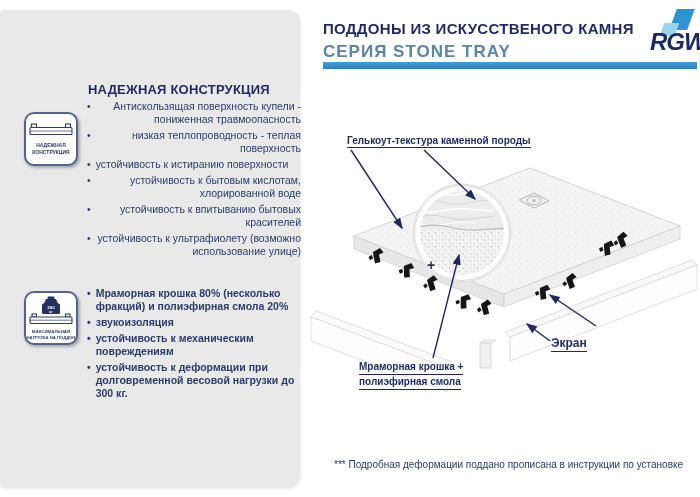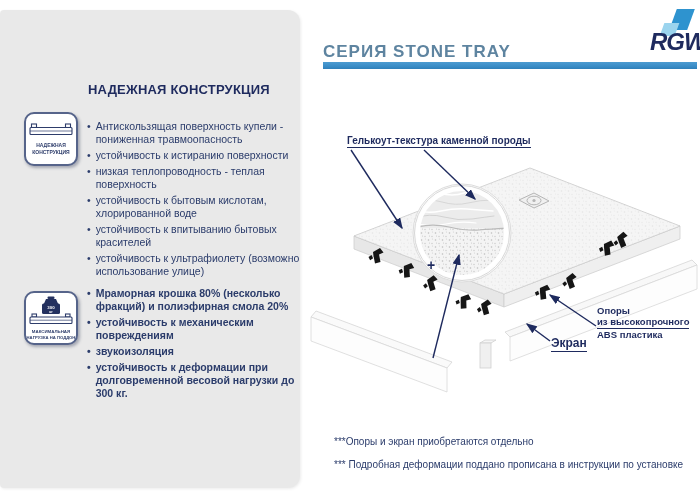"ПОДДОНЫ ИЗ ИСКУССТВЕНОГО КАМНЯ" div.title { html: none -> <div>ПОДДОНЫ ИЗ ИСКУССТВЕНОГО КАМНЯ</div> }
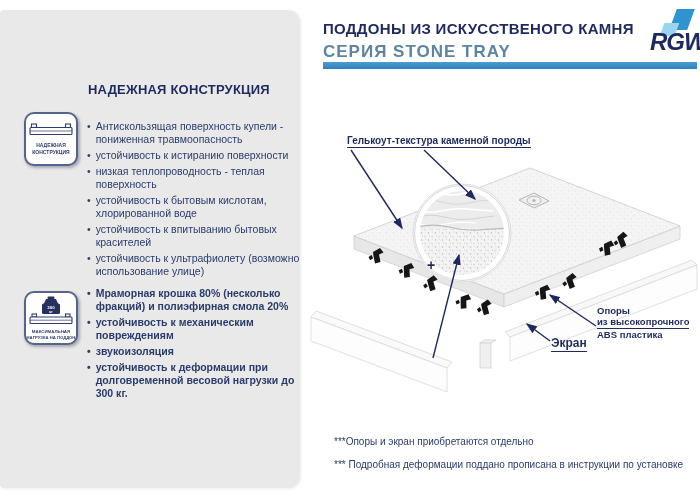"Антискользящая поверхность купели -" ul.features { text-align: none -> right; top: 120px -> 100px }
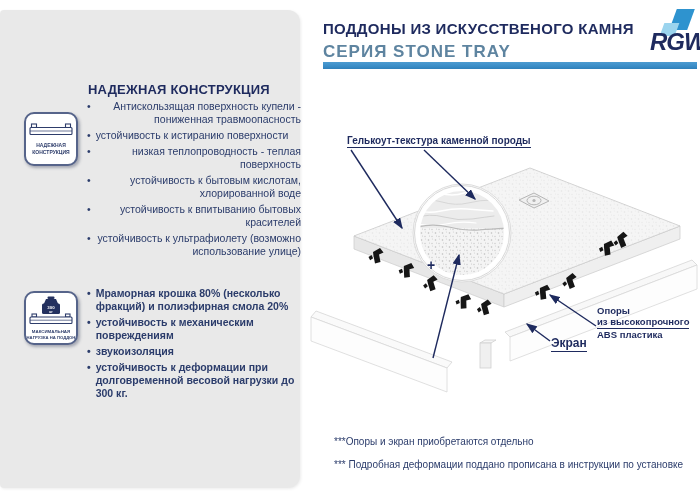"устойчивость к истиранию поверхности" li { order: before "низкая теплопроводность - теплая" -> after "низкая теплопроводность - теплая" }
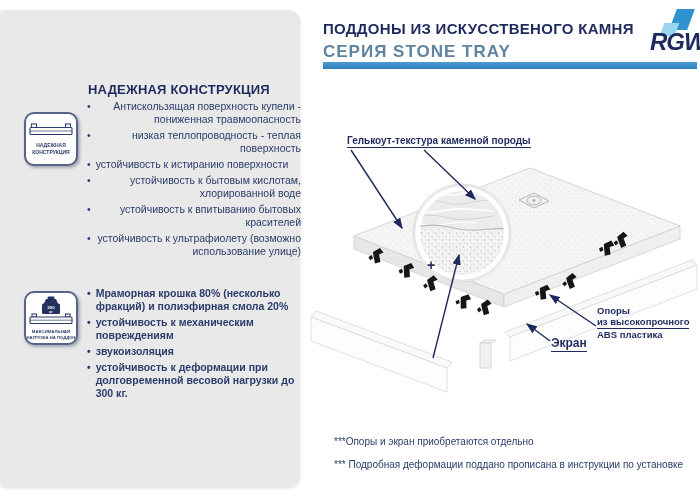"Опоры" div.lbl { html: <div> <div>Опоры</div> <div><span>из высокопрочного</span></div> <div>ABS пластика</div> </div> -> none }
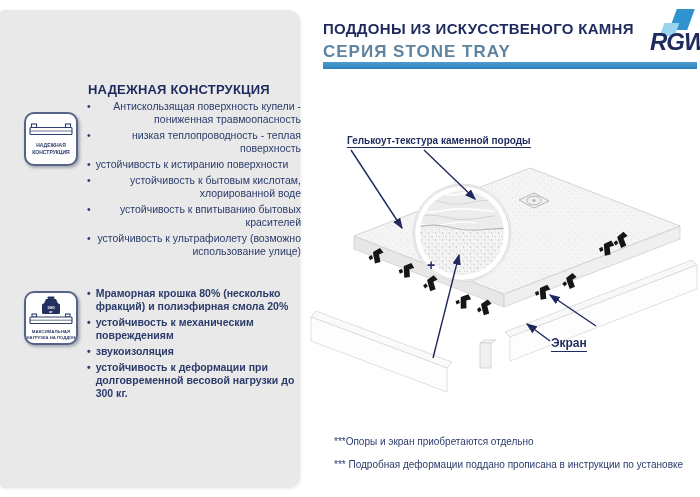"устойчивость к механическим повреждениям" li { order: before "звукоизоляция" -> after "звукоизоляция" }
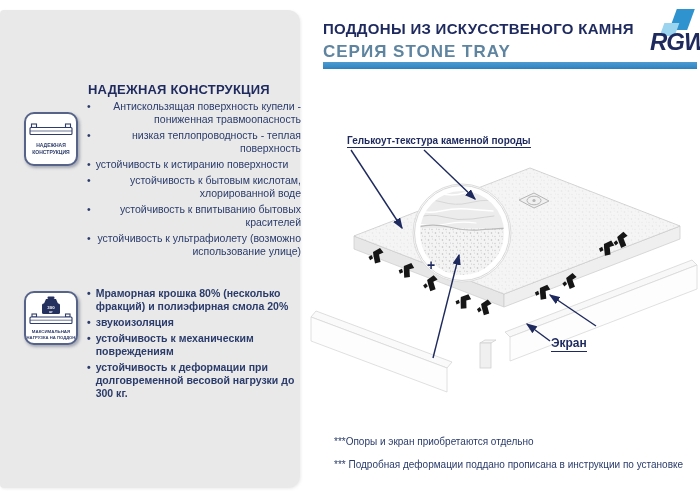"Мраморная крошка +" div.lbl { html: none -> <div> <div><span>Мраморная крошка +</span></div> <div><span>полиэфирная смола</span></div> </div> }
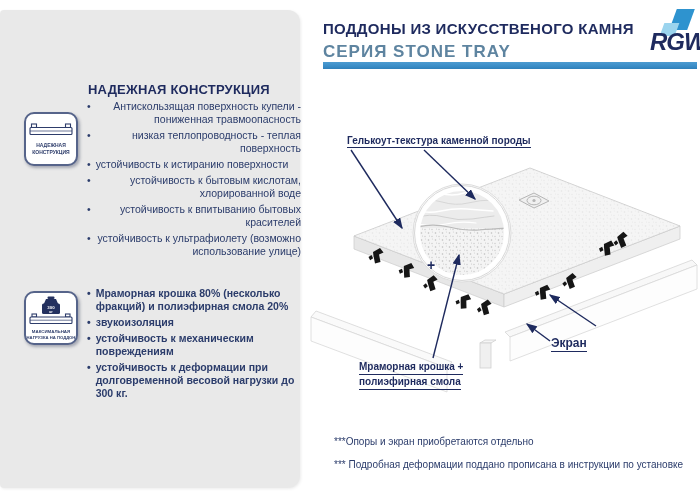"***Опоры и экран приобретаются отдельно" div.note { html: <div>***Опоры и экран приобретаются отдельно</div> -> none }
